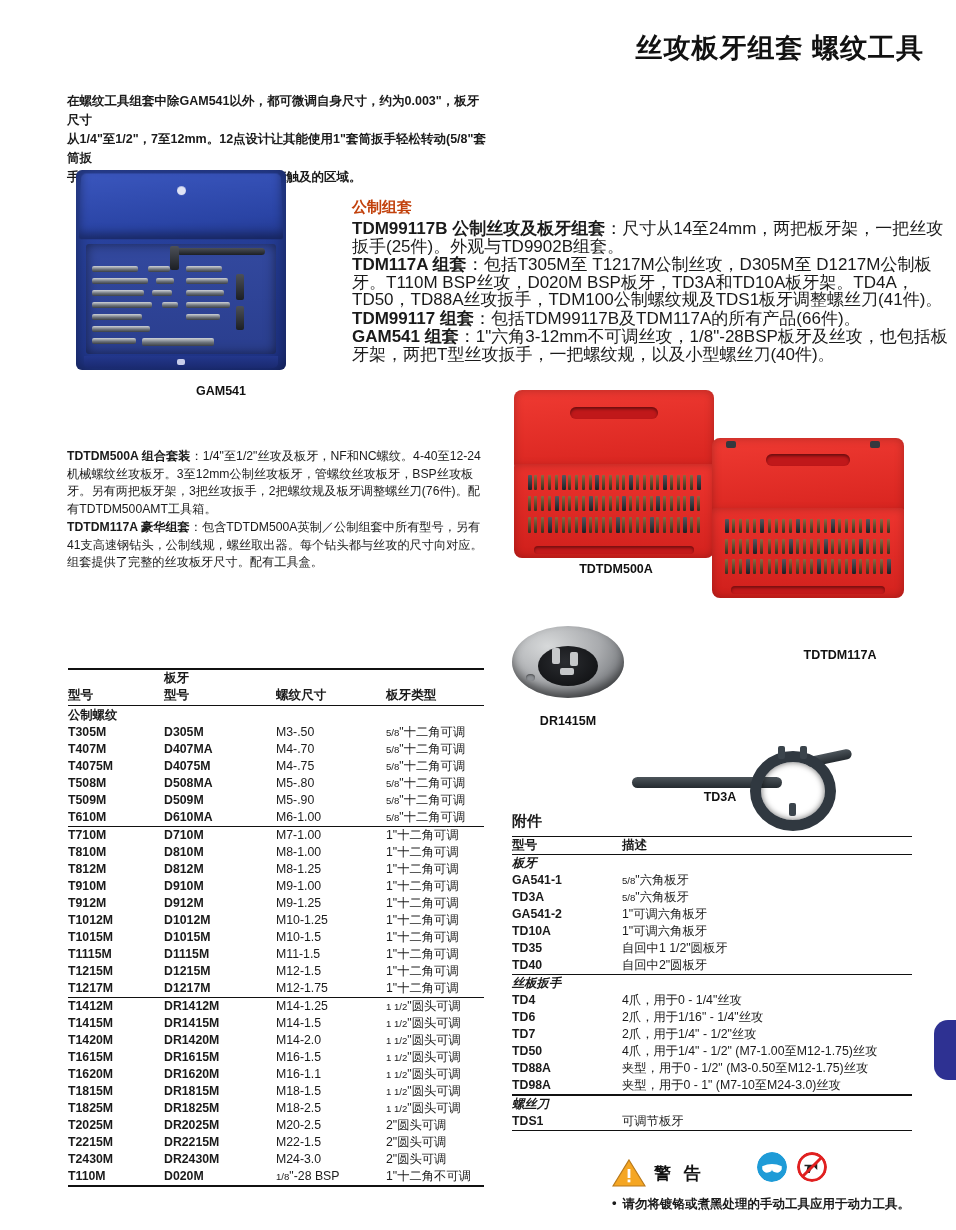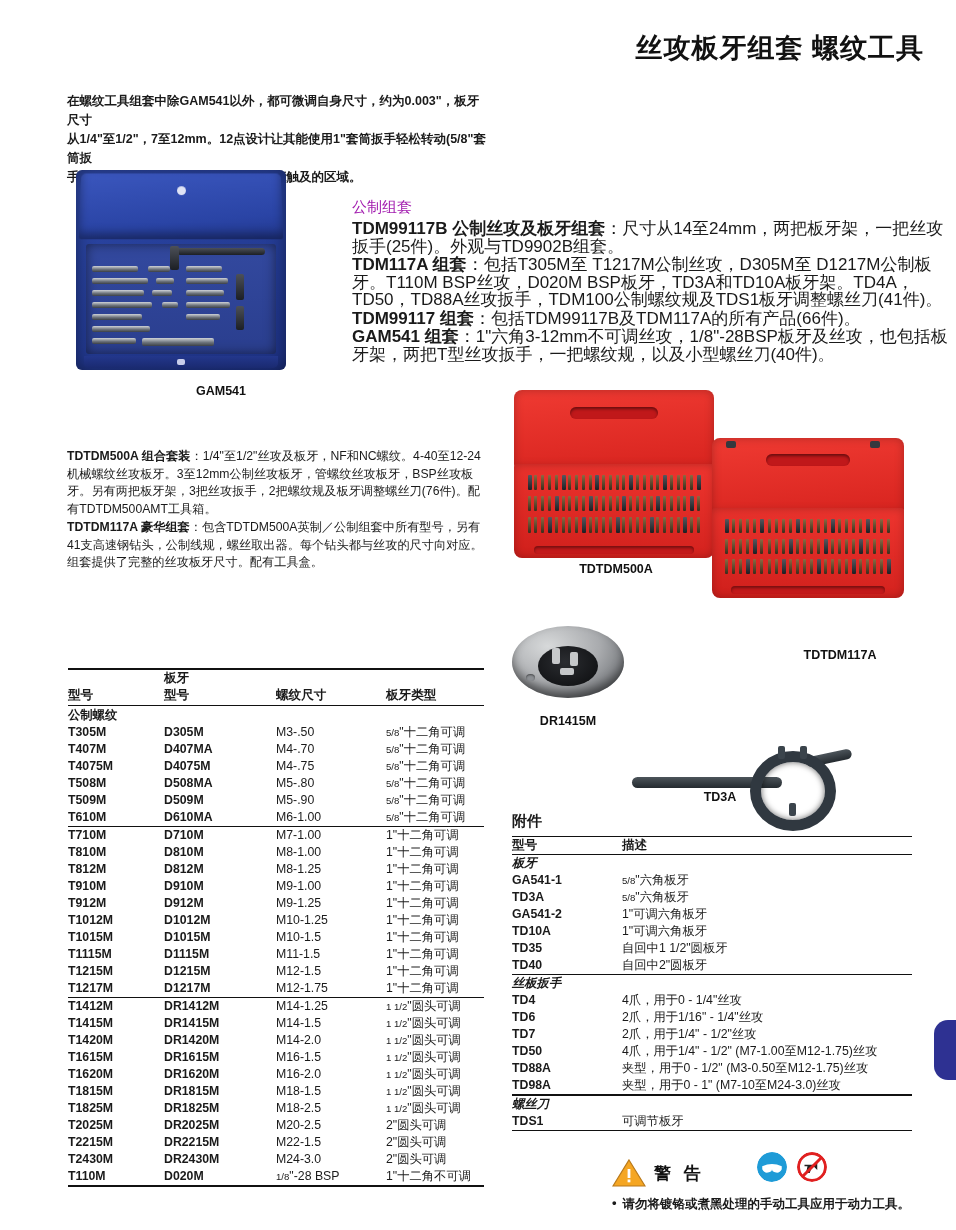"公制组套" .sec-title { color: #a21caf -> #c2410c; font-weight: normal -> bold }
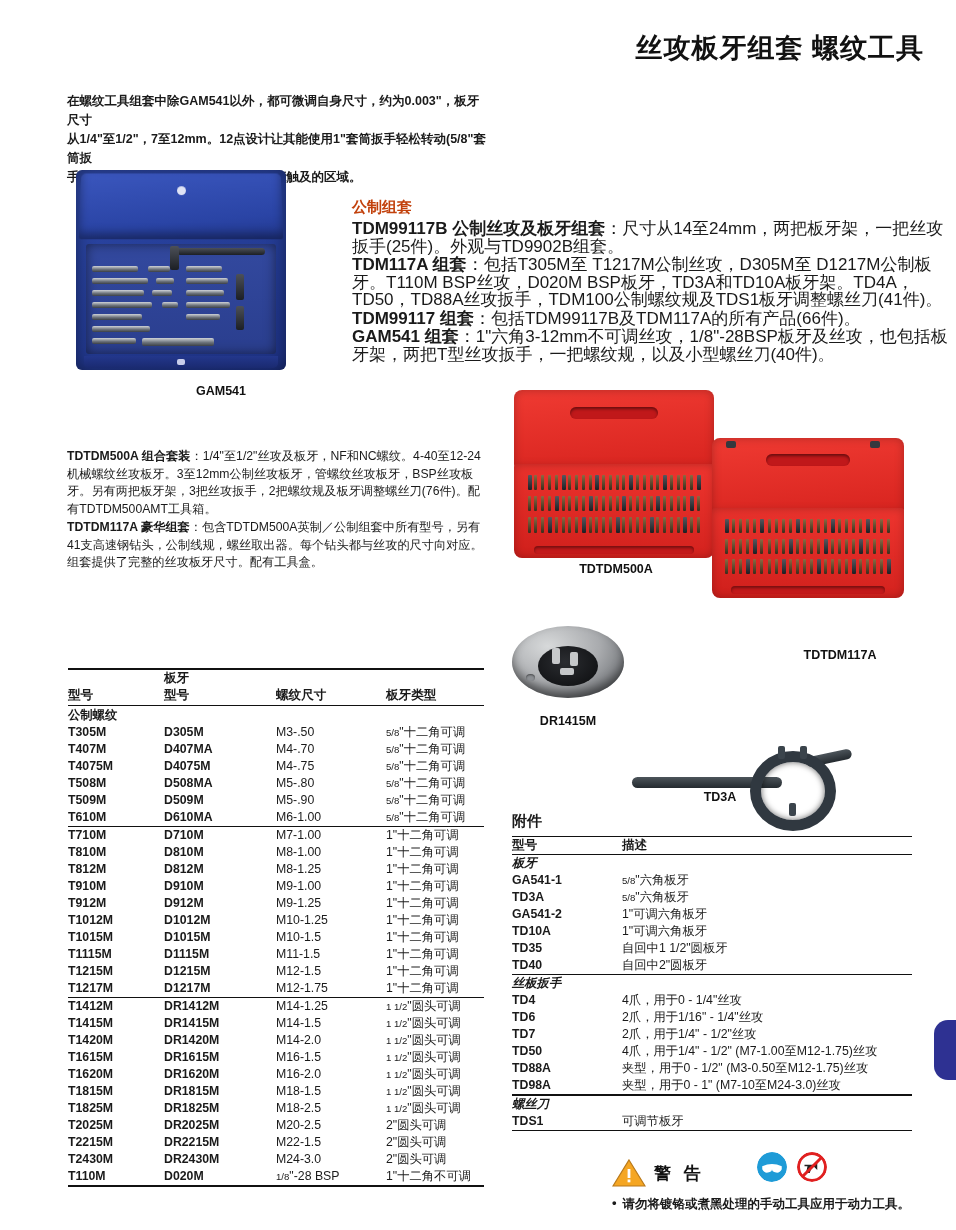"M16-2.0" td.c2 { text: M16-2.0 -> M16-1.1 }
